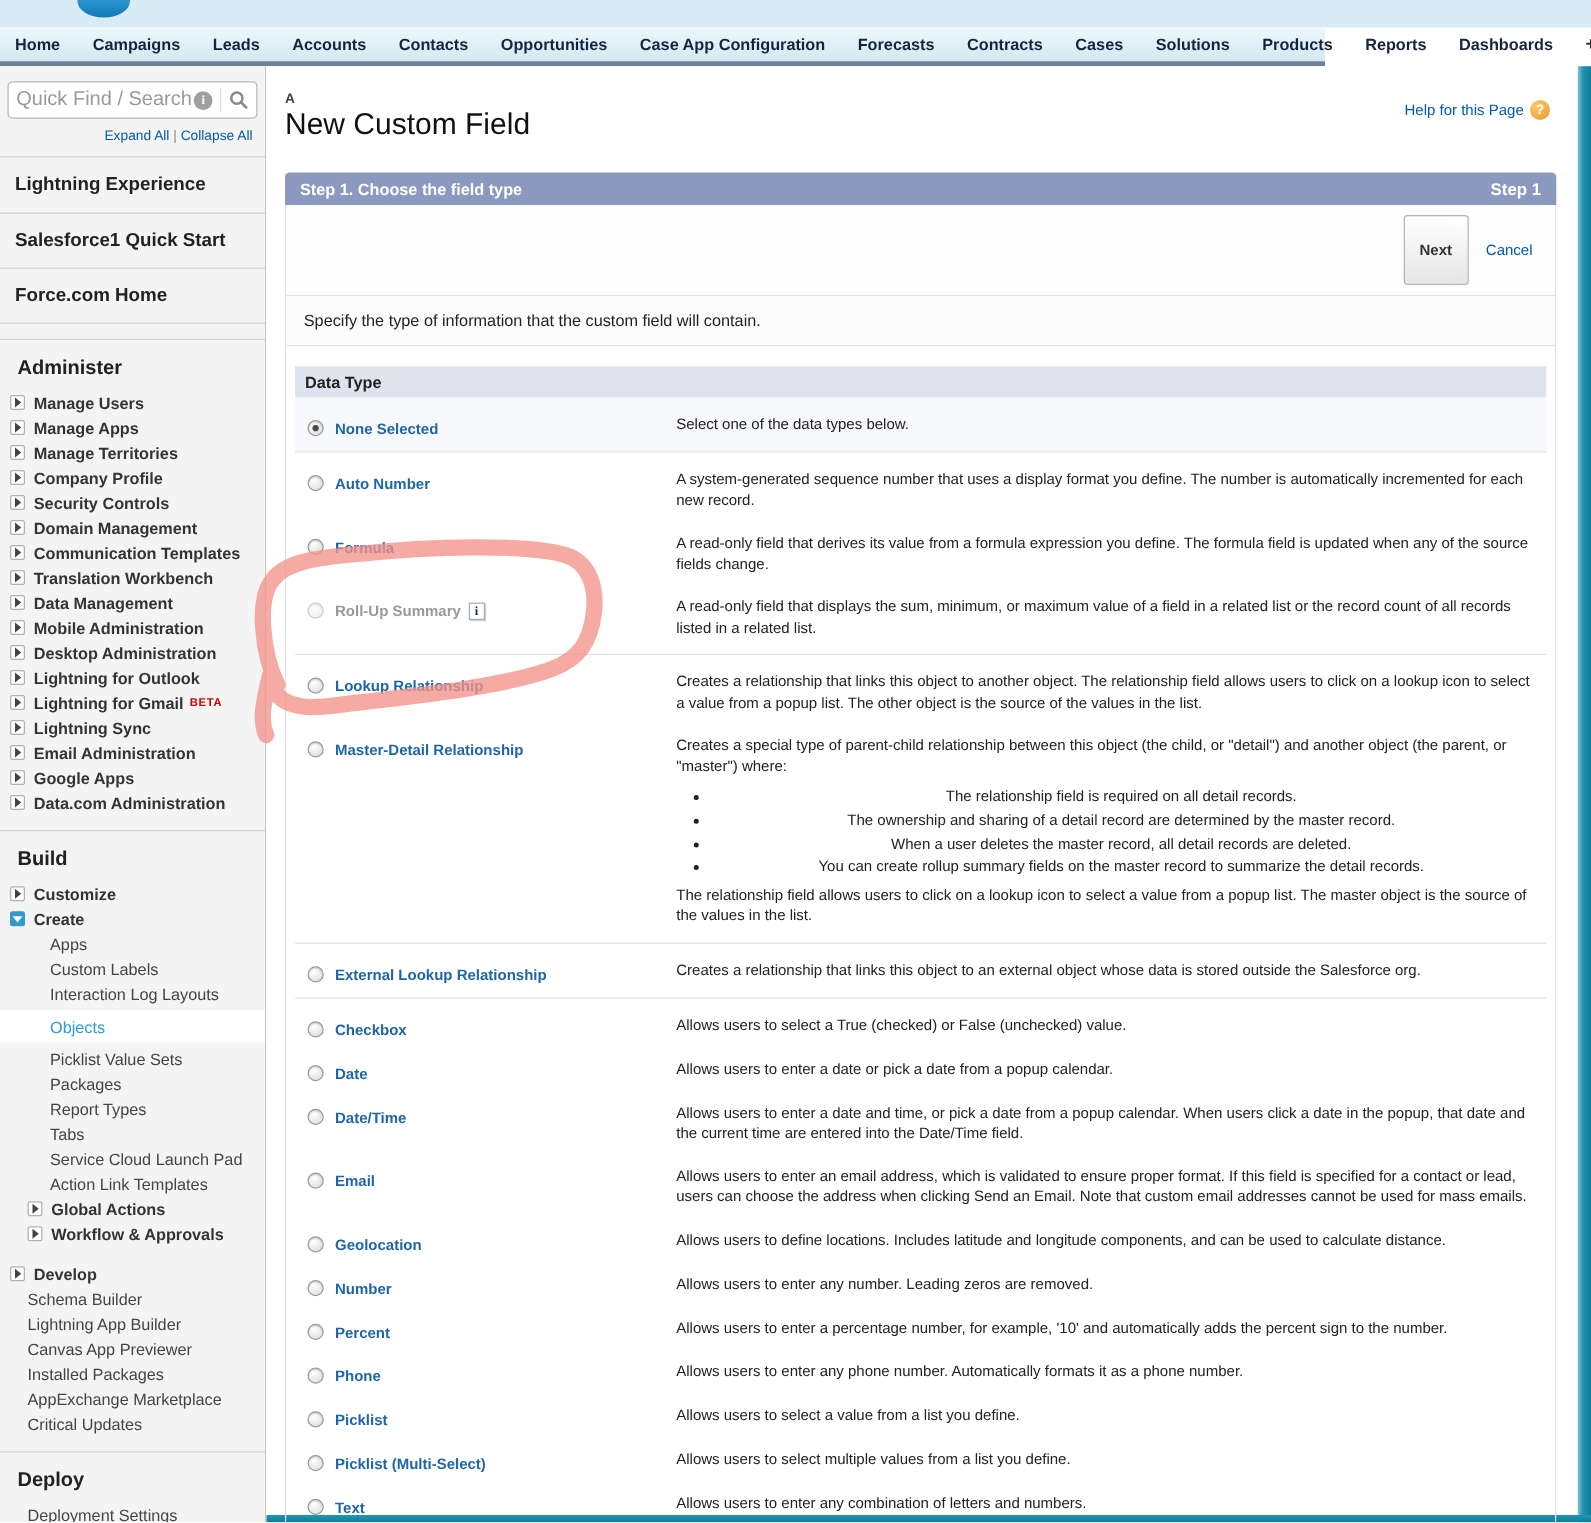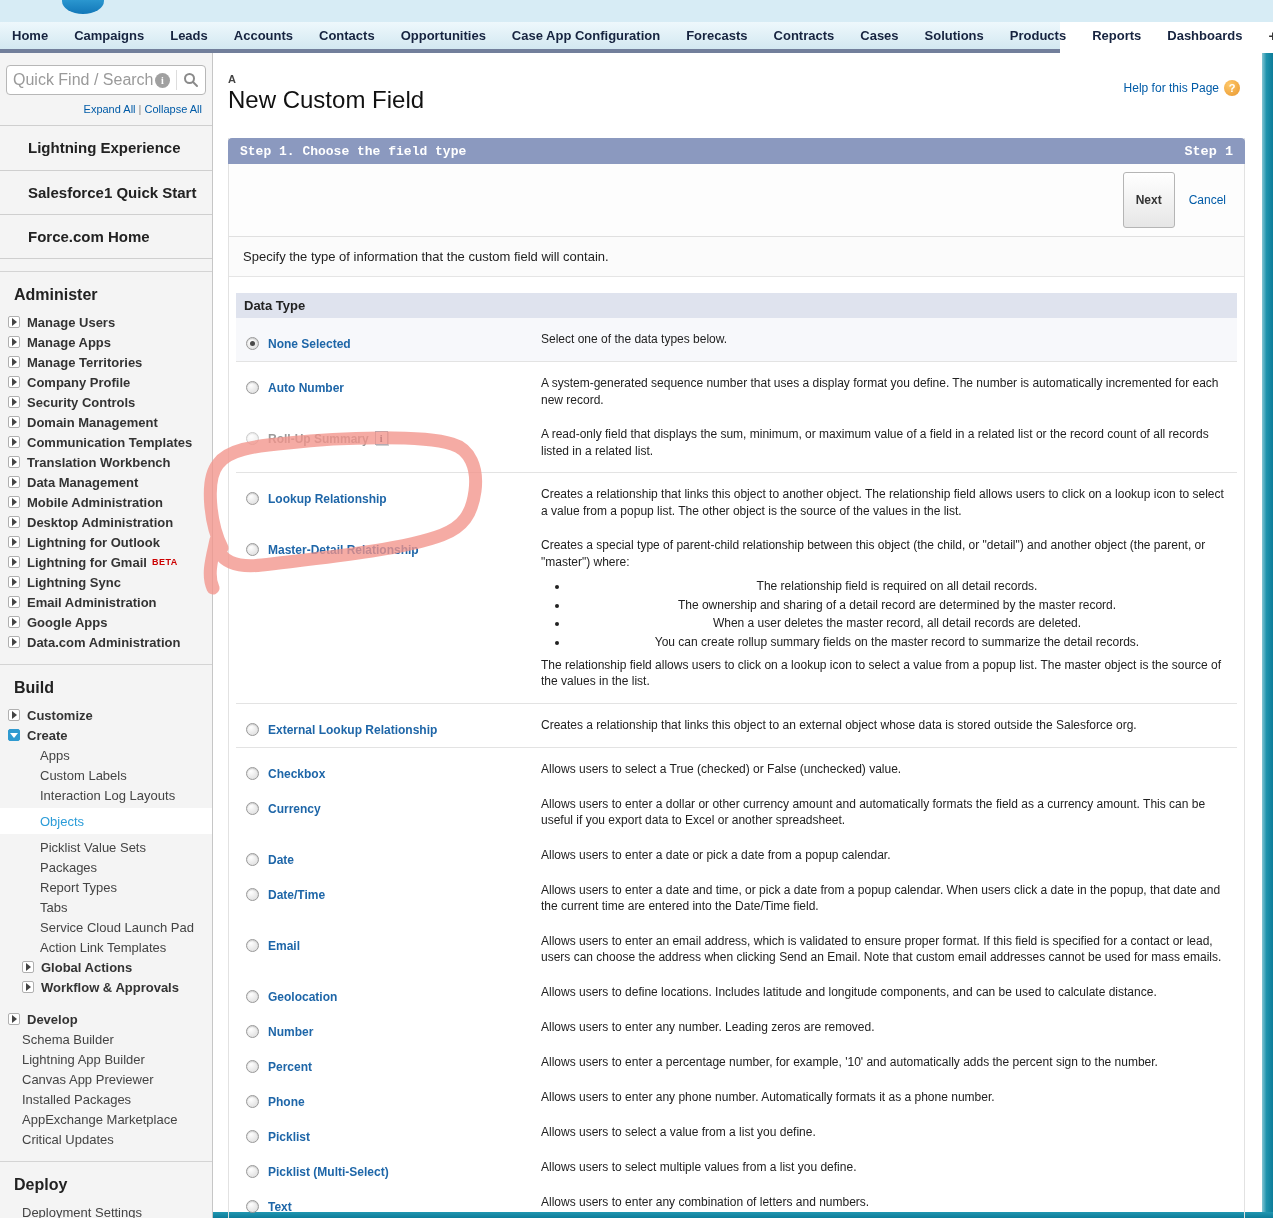"Lightning Experience" .quick-row { padding-left: 28px -> 12px }
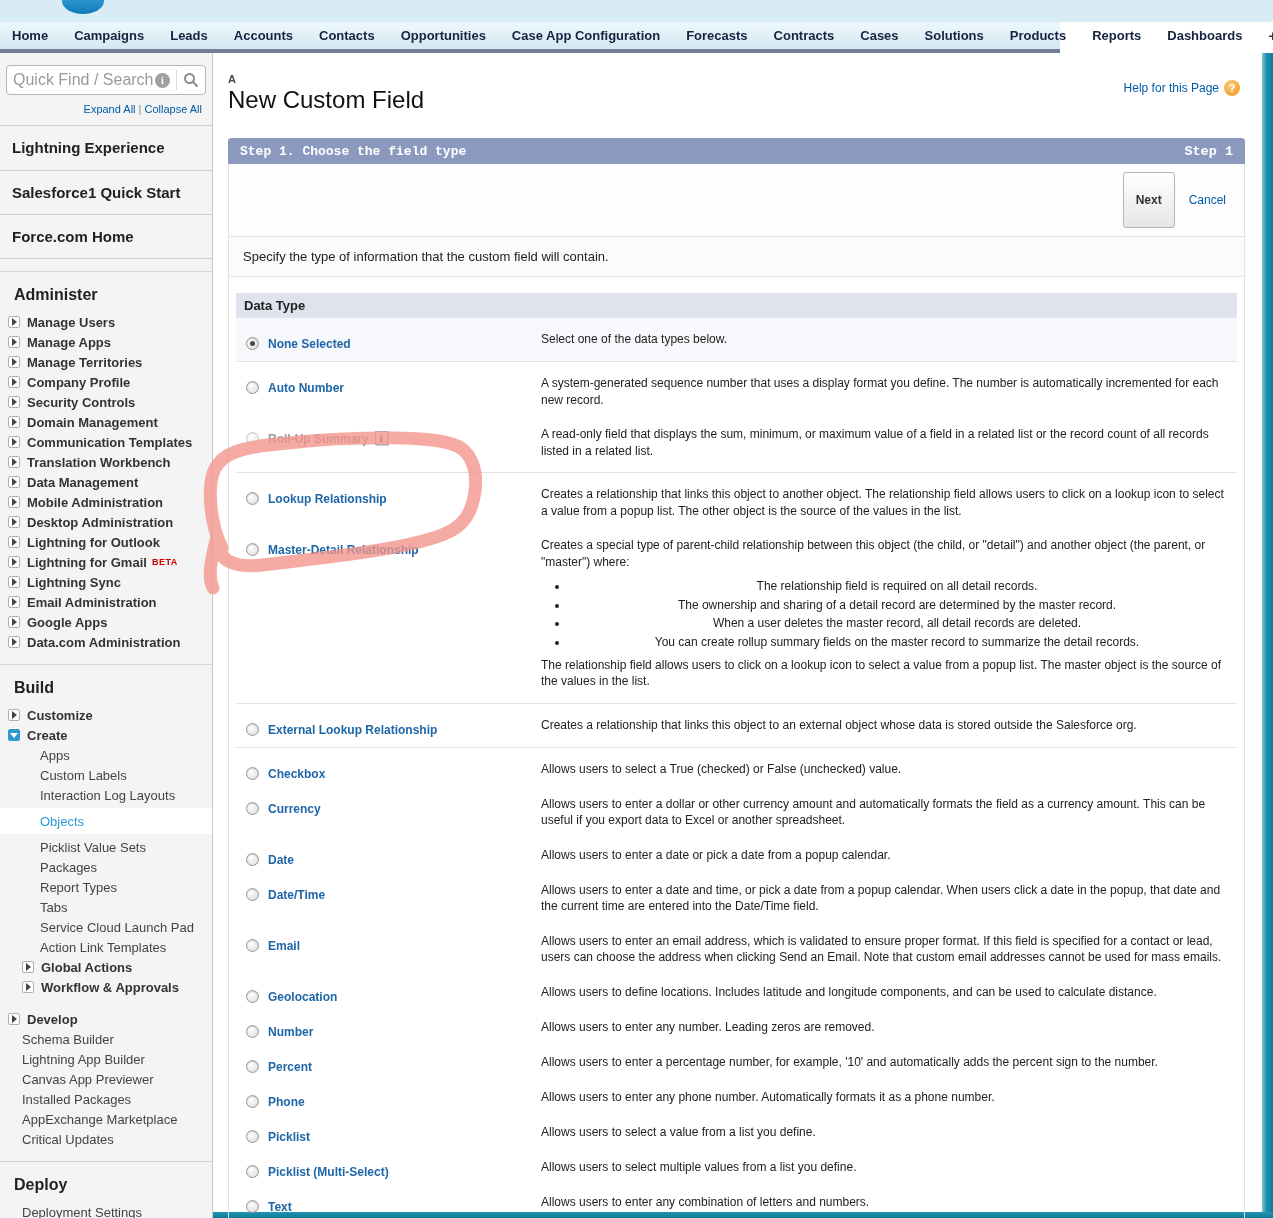"Step 1. Choose the field" .step-header { font-family: Liberation Mono, monospace -> none }
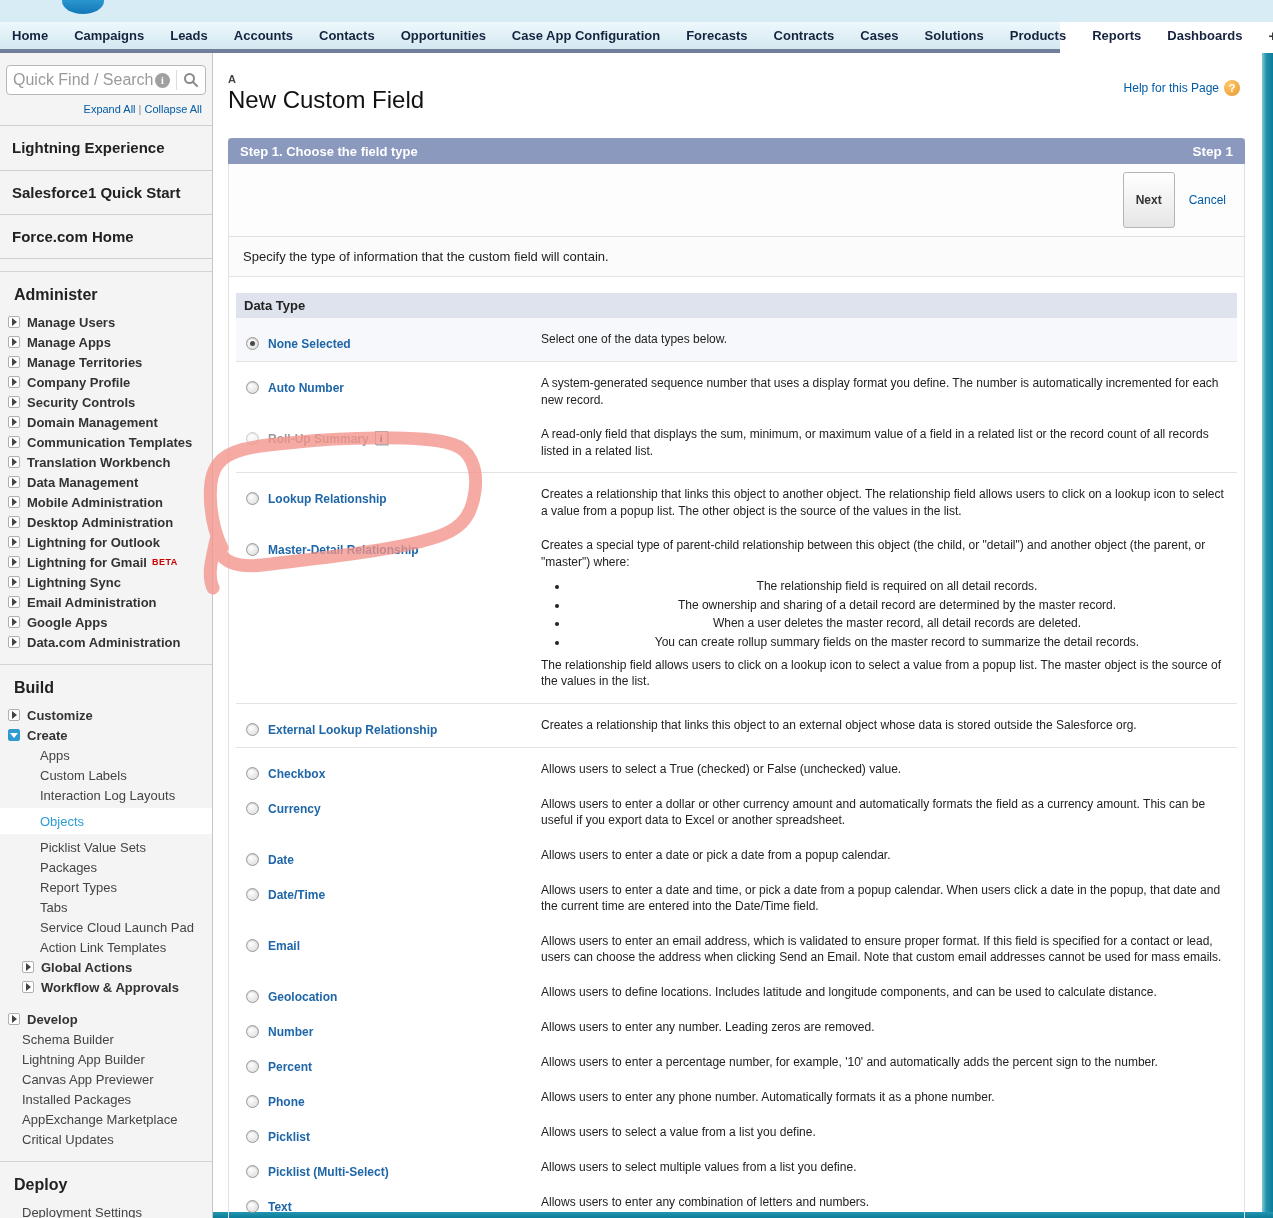"Formula" div.dt-row { html: none -> <div> <div><span></span><a>Formula</a></div> <div> <p>A read-only field that derives its value from a formula expression you define. The formula field is updated when any of the source fields change.</p> </div> </div> }
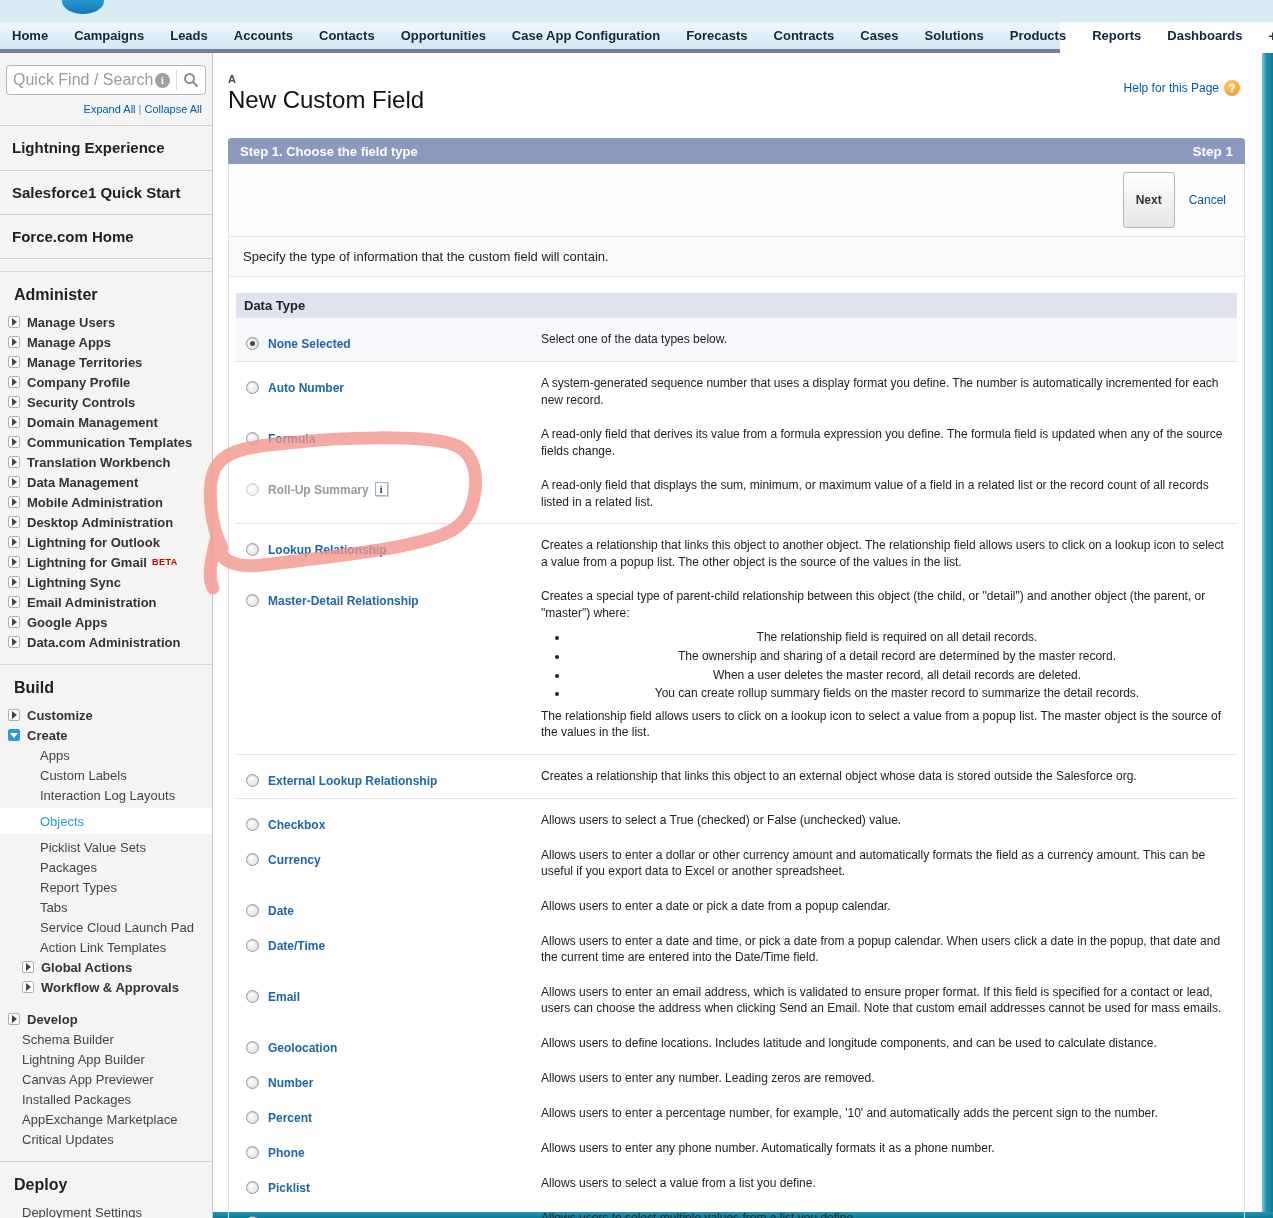"Currency" div.dt-row { html: <div> <div><span></span><a>Currency</a></div> <div> <p>Allows users to enter a dollar or other currency amount and automatically formats the field as a currency amount. This can be useful if you export data to Excel or another spreadsheet.</p> </div> </div> -> none }
